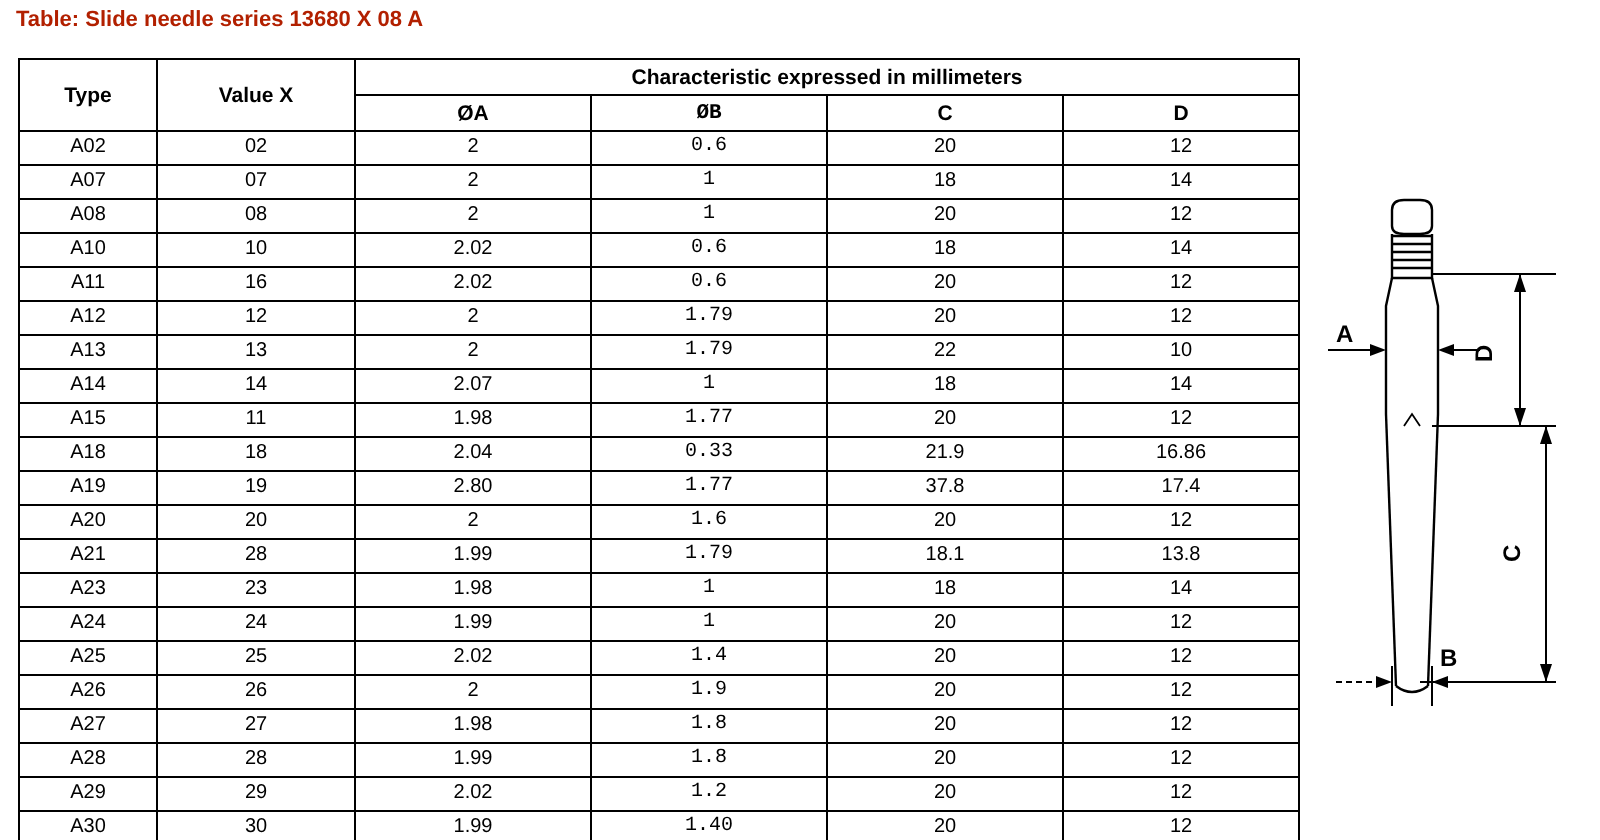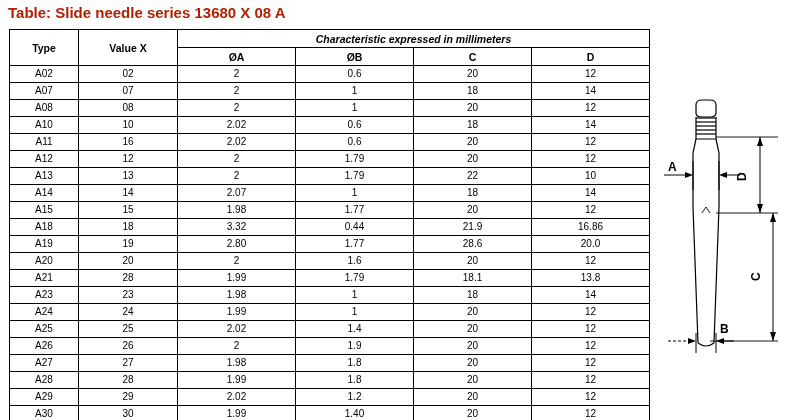"Table: Slide needle series 13680" .caption { font-size: 15px -> 11px }
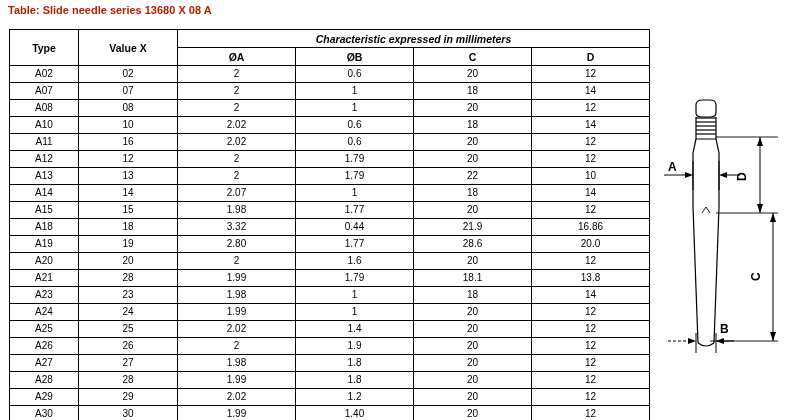"Characteristic expressed in millimeters" .h-char { font-style: italic -> none }
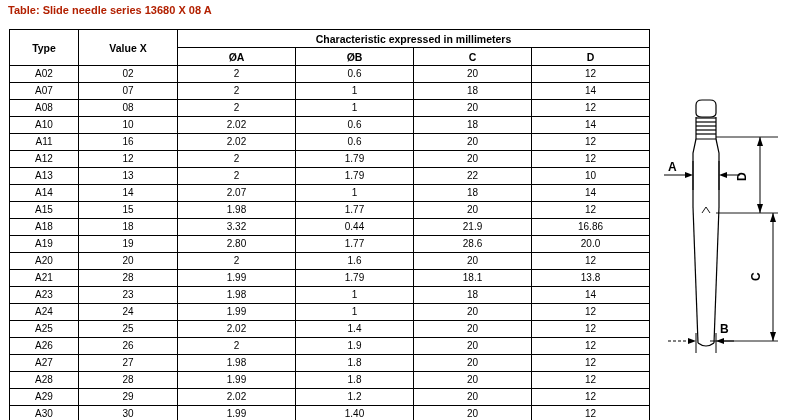"ØB" .col-b { font-family: none -> Liberation Mono, monospace }
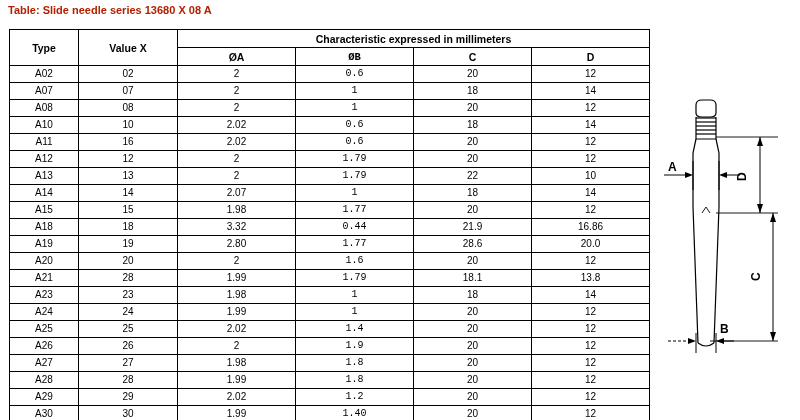"15" td { text: 15 -> 11 }
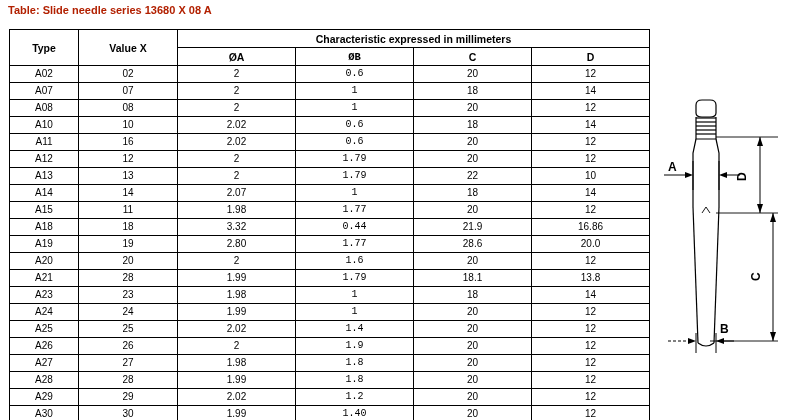"3.32" td.col-a { text: 3.32 -> 2.04 }
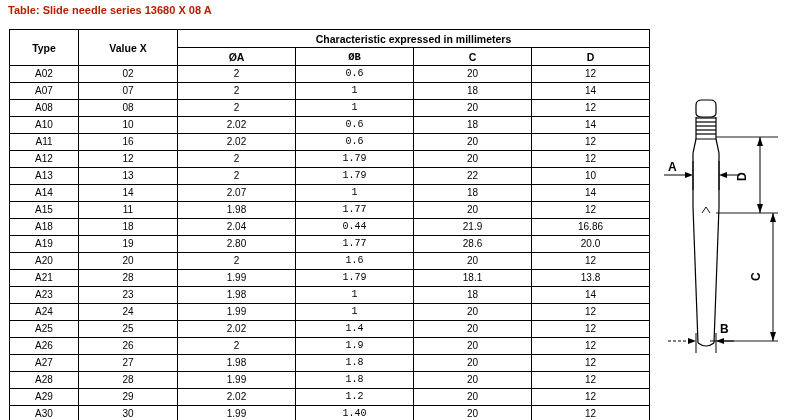"0.44" td.col-b { text: 0.44 -> 0.33 }
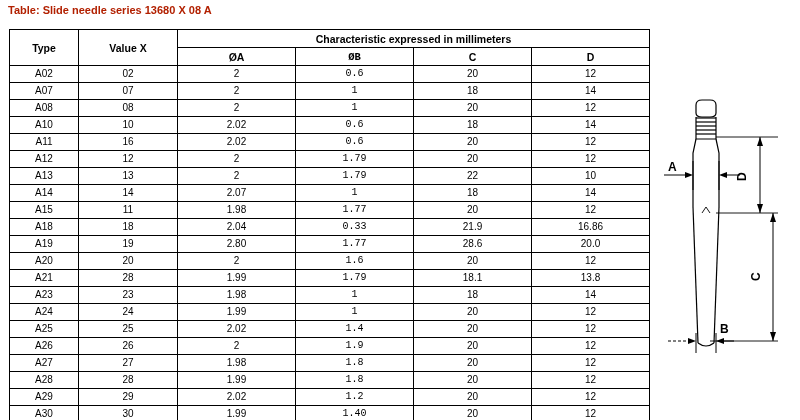"28.6" td.col-c { text: 28.6 -> 37.8 }
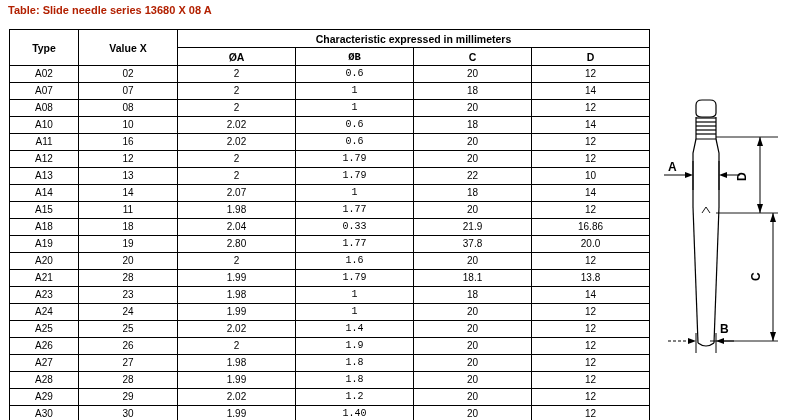"20.0" td.col-d { text: 20.0 -> 17.4 }
